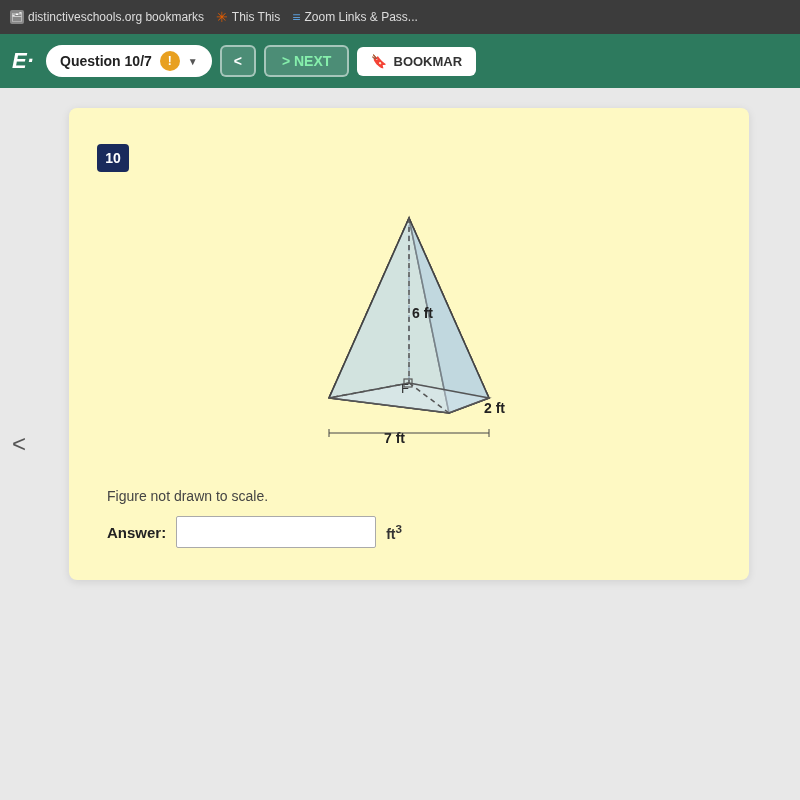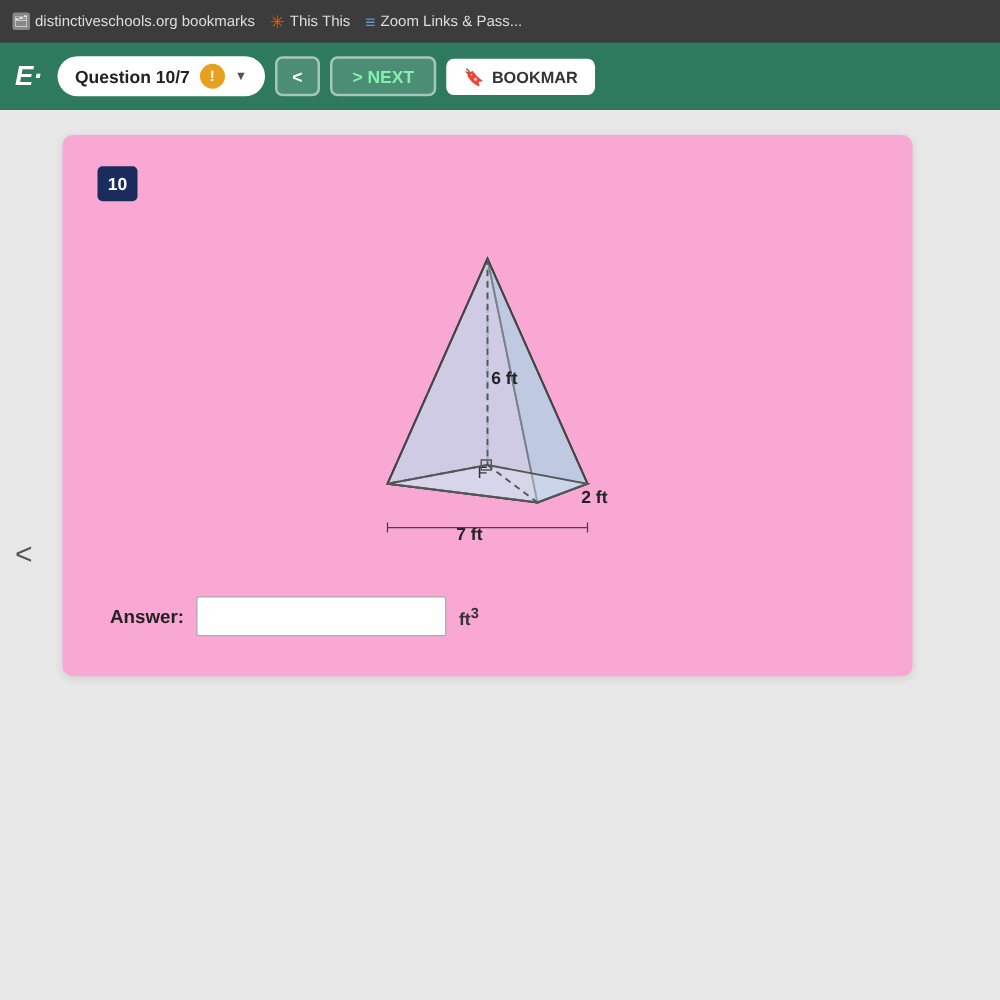"10" .question-card { background: #f9a8d4 -> #fef9c3; margin-left: none -> 19px; padding: 25px 28px 32px 28px -> 36px 28px 32px 28px }
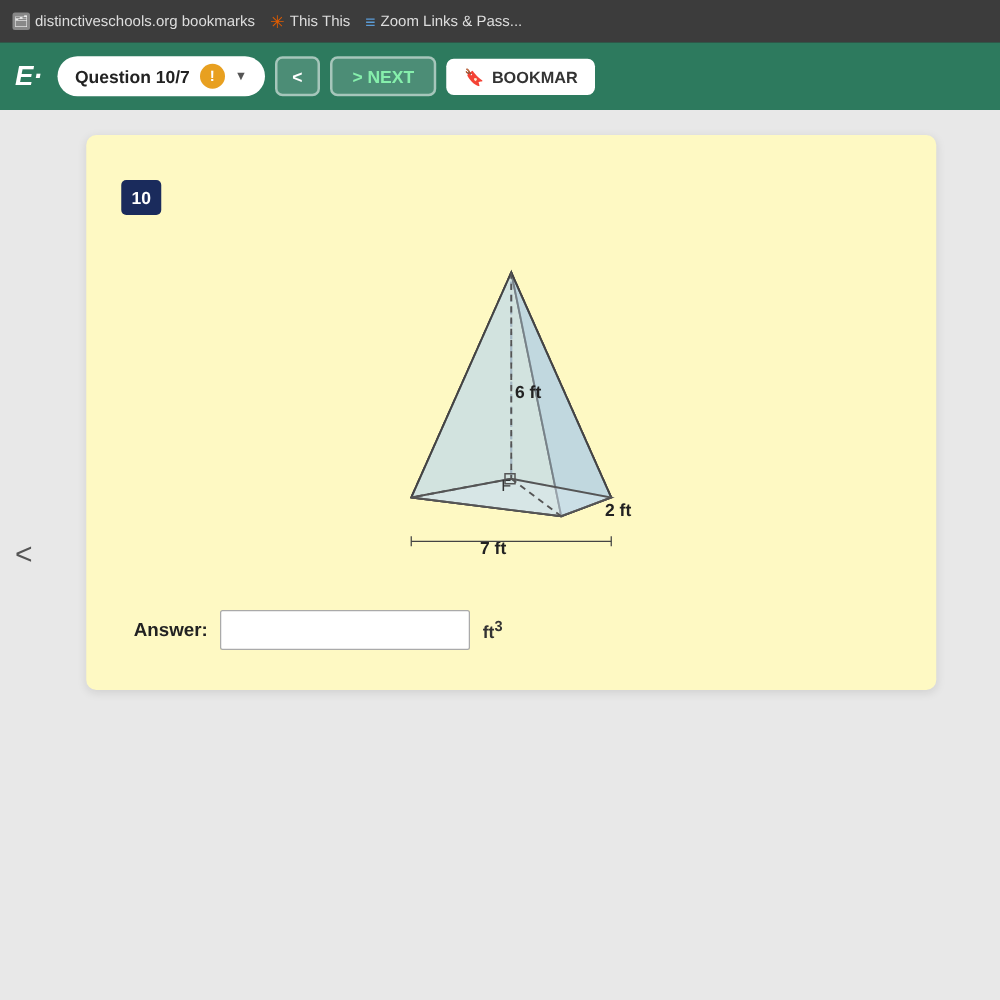"Figure not drawn to scale." div.figure-note { html: none -> <div>Figure not drawn to scale.</div> }
